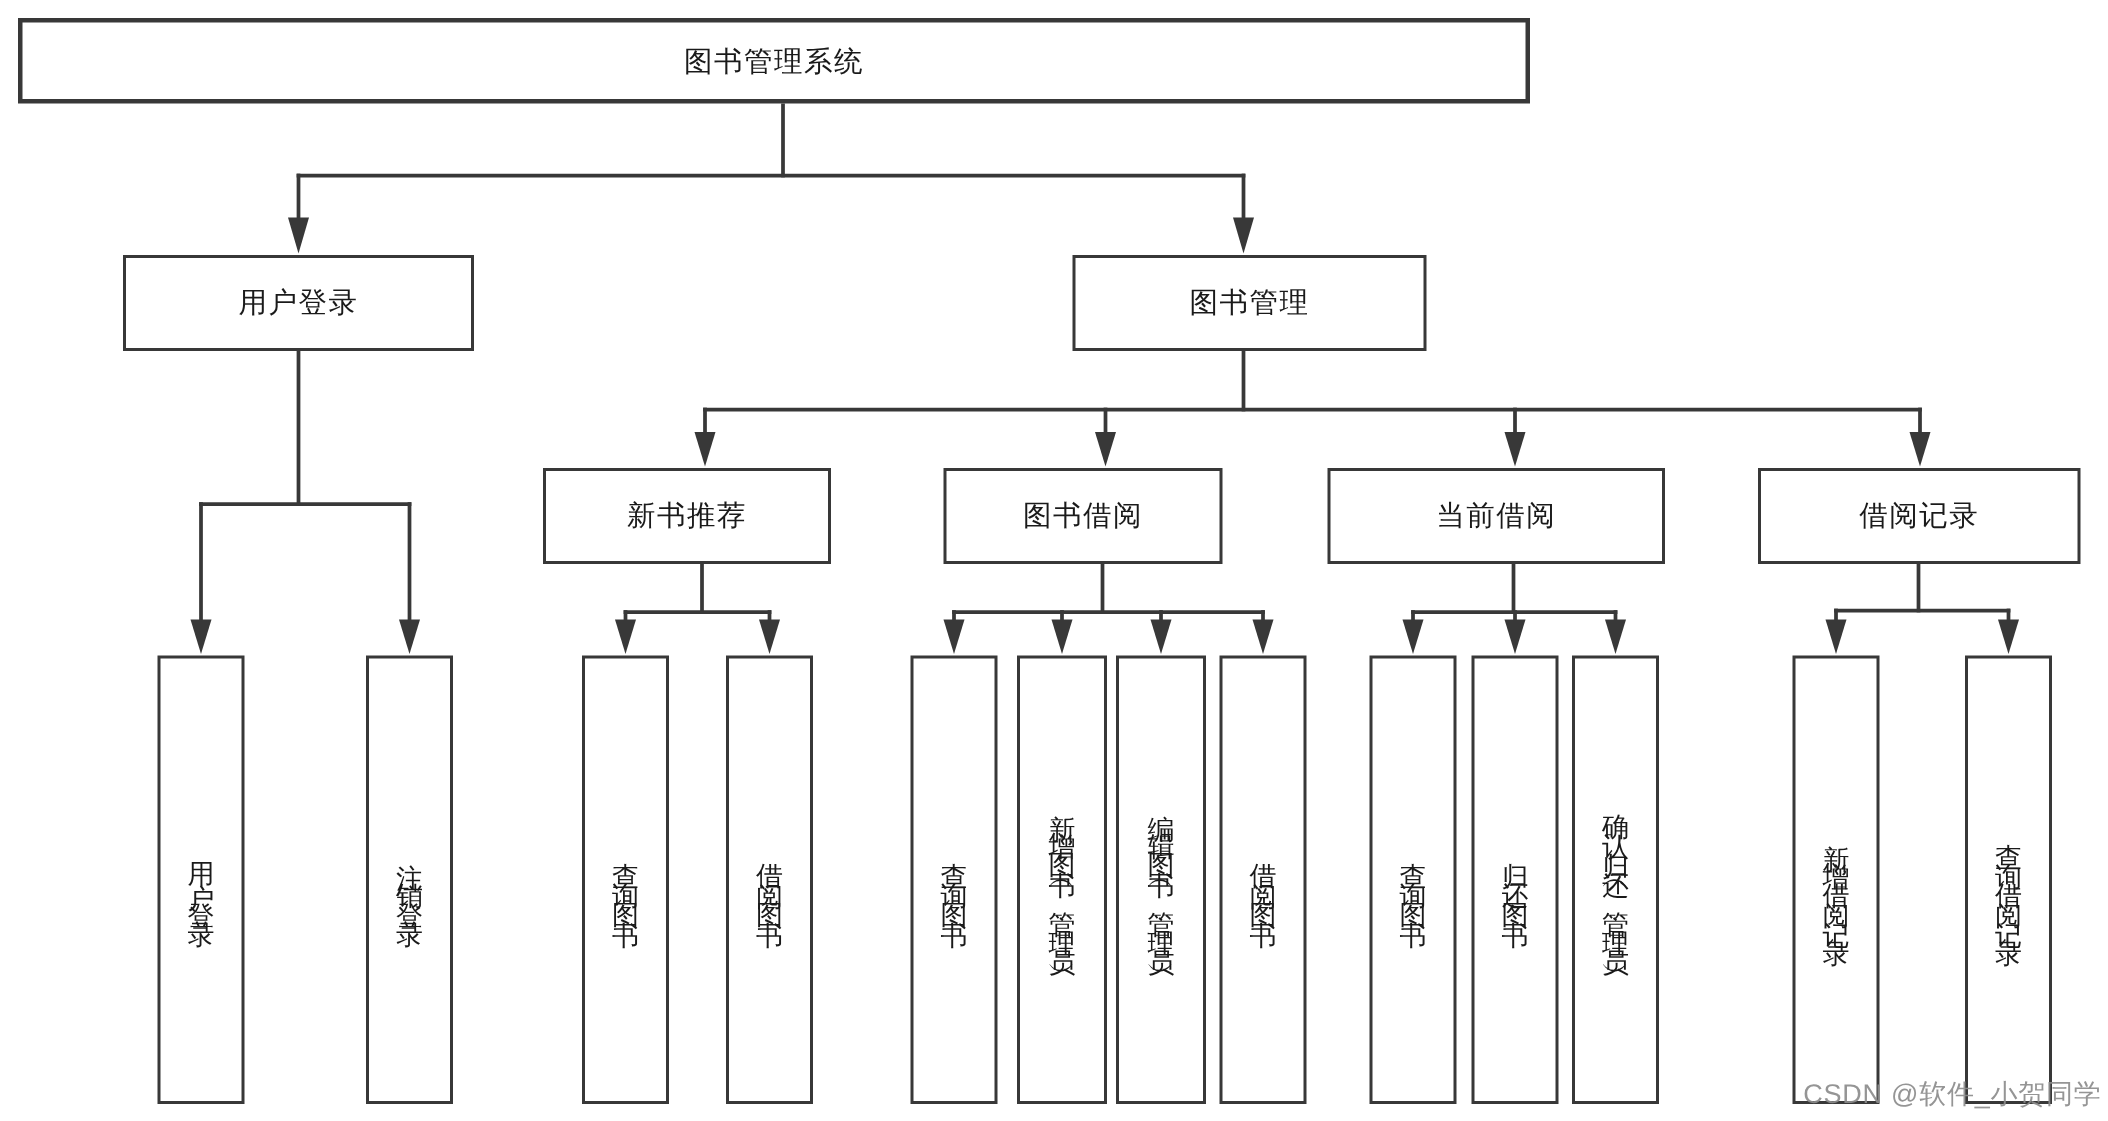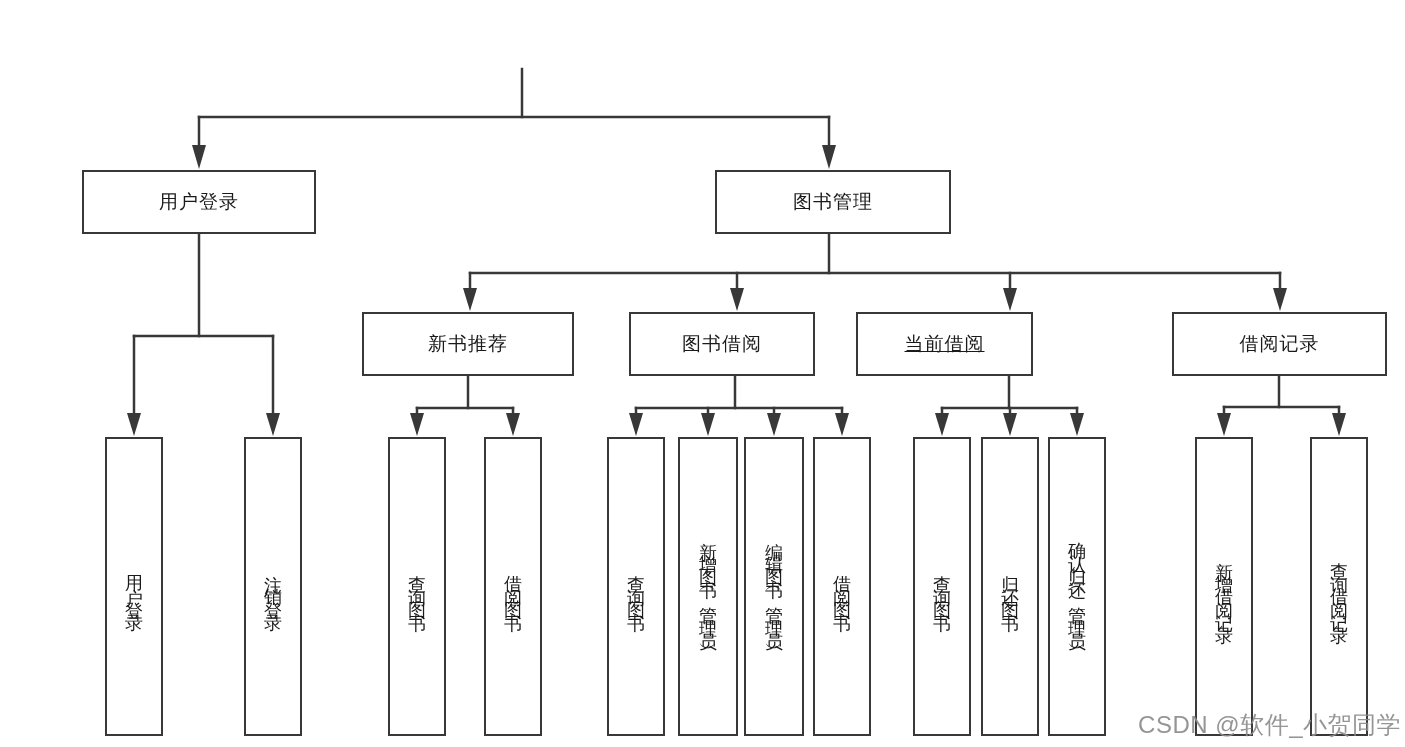"图书管理系统" div.node { html: none -> <div> <span>图书管理系统</span> </div> }
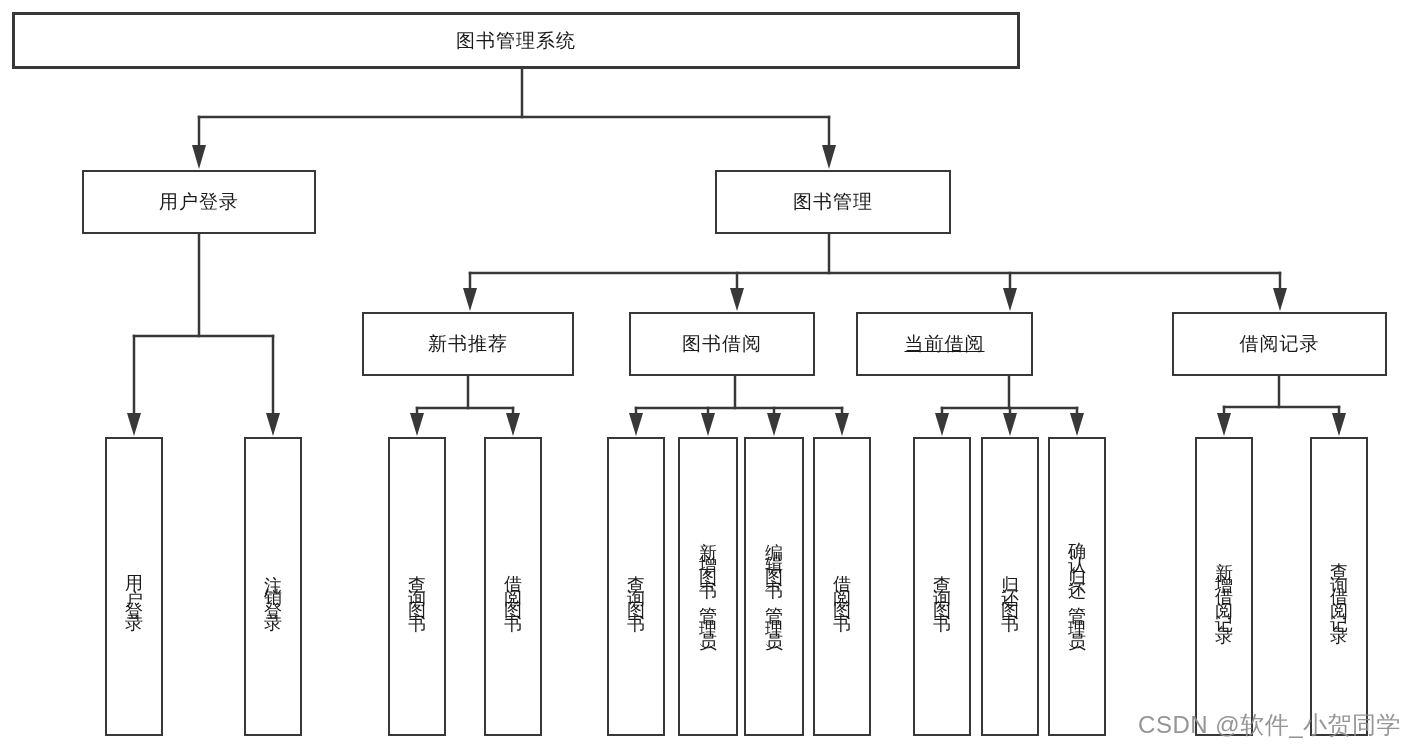"新书推荐" div.node { width: 212px -> 192px }
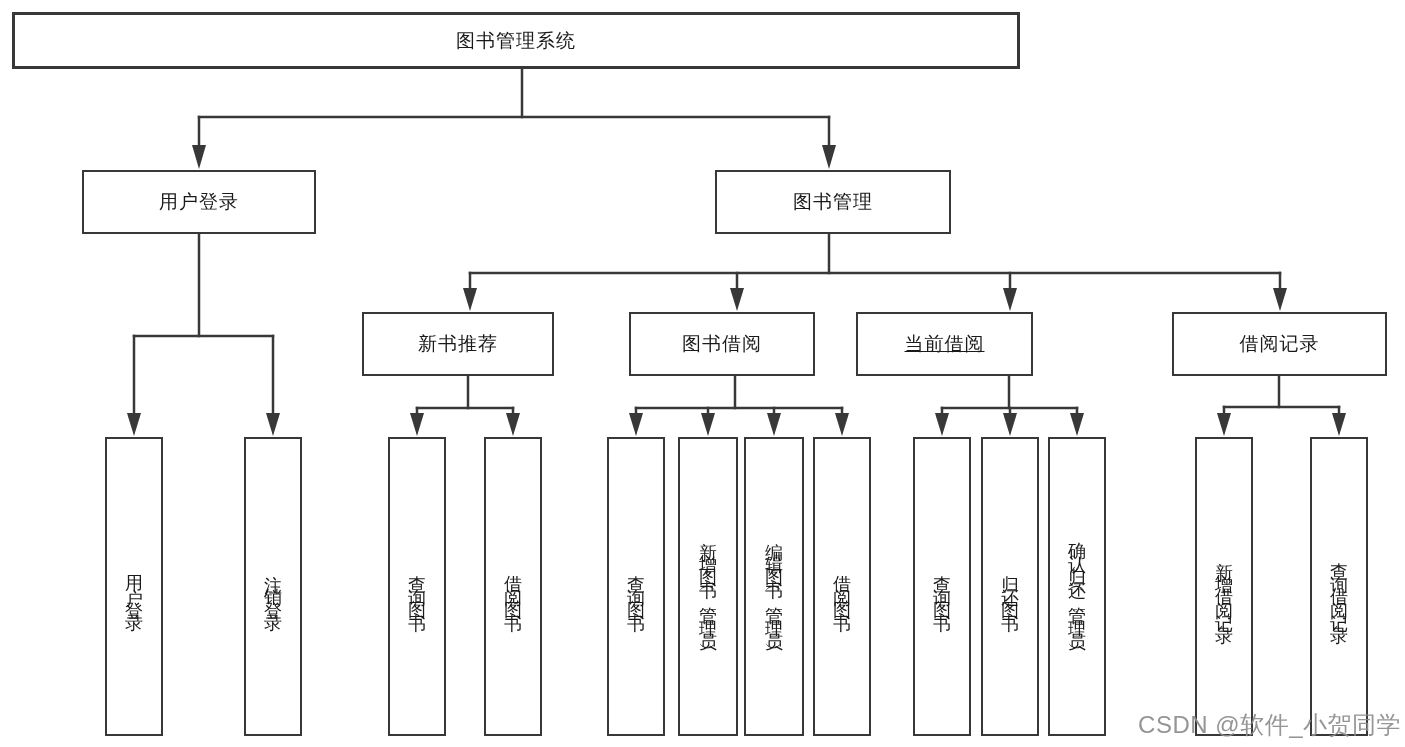"当前借阅" div.node { left: 856px -> 885px; text-decoration: underline -> none; width: 177px -> 225px }
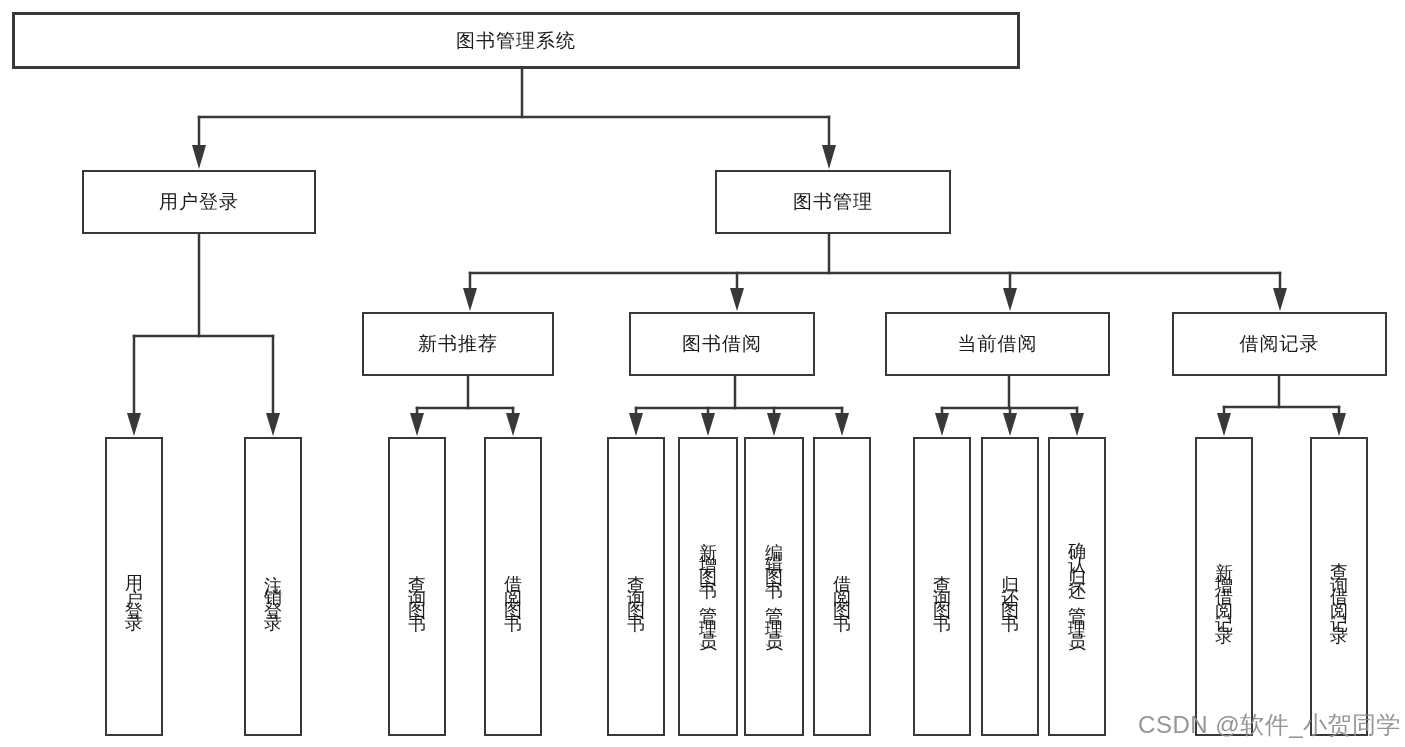"CSDN @软件_小贺同学" .watermark { font-size: 24px -> 18px }
